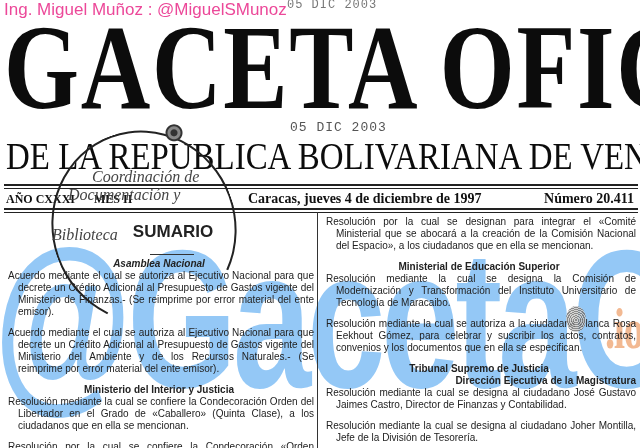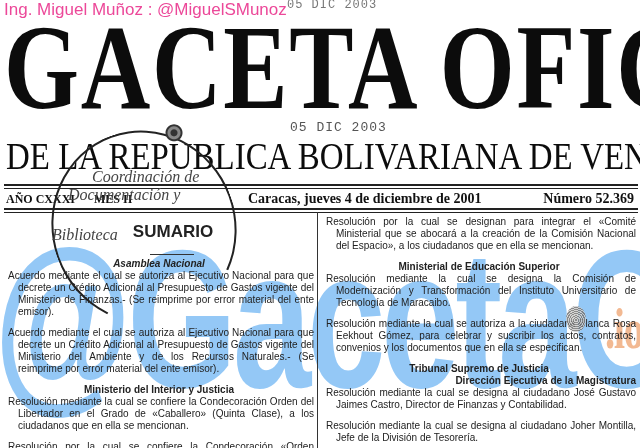"Caracas, jueves 4 de diciembre" span.city-date { text: 2001 -> 1997 }
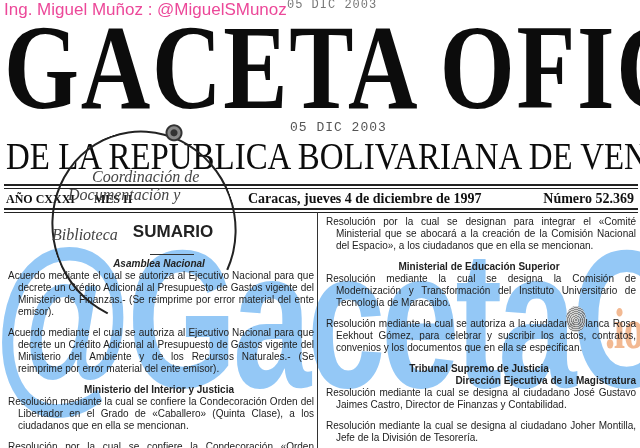"Número 52.369" span.number { text: 52.369 -> 20.411 }
